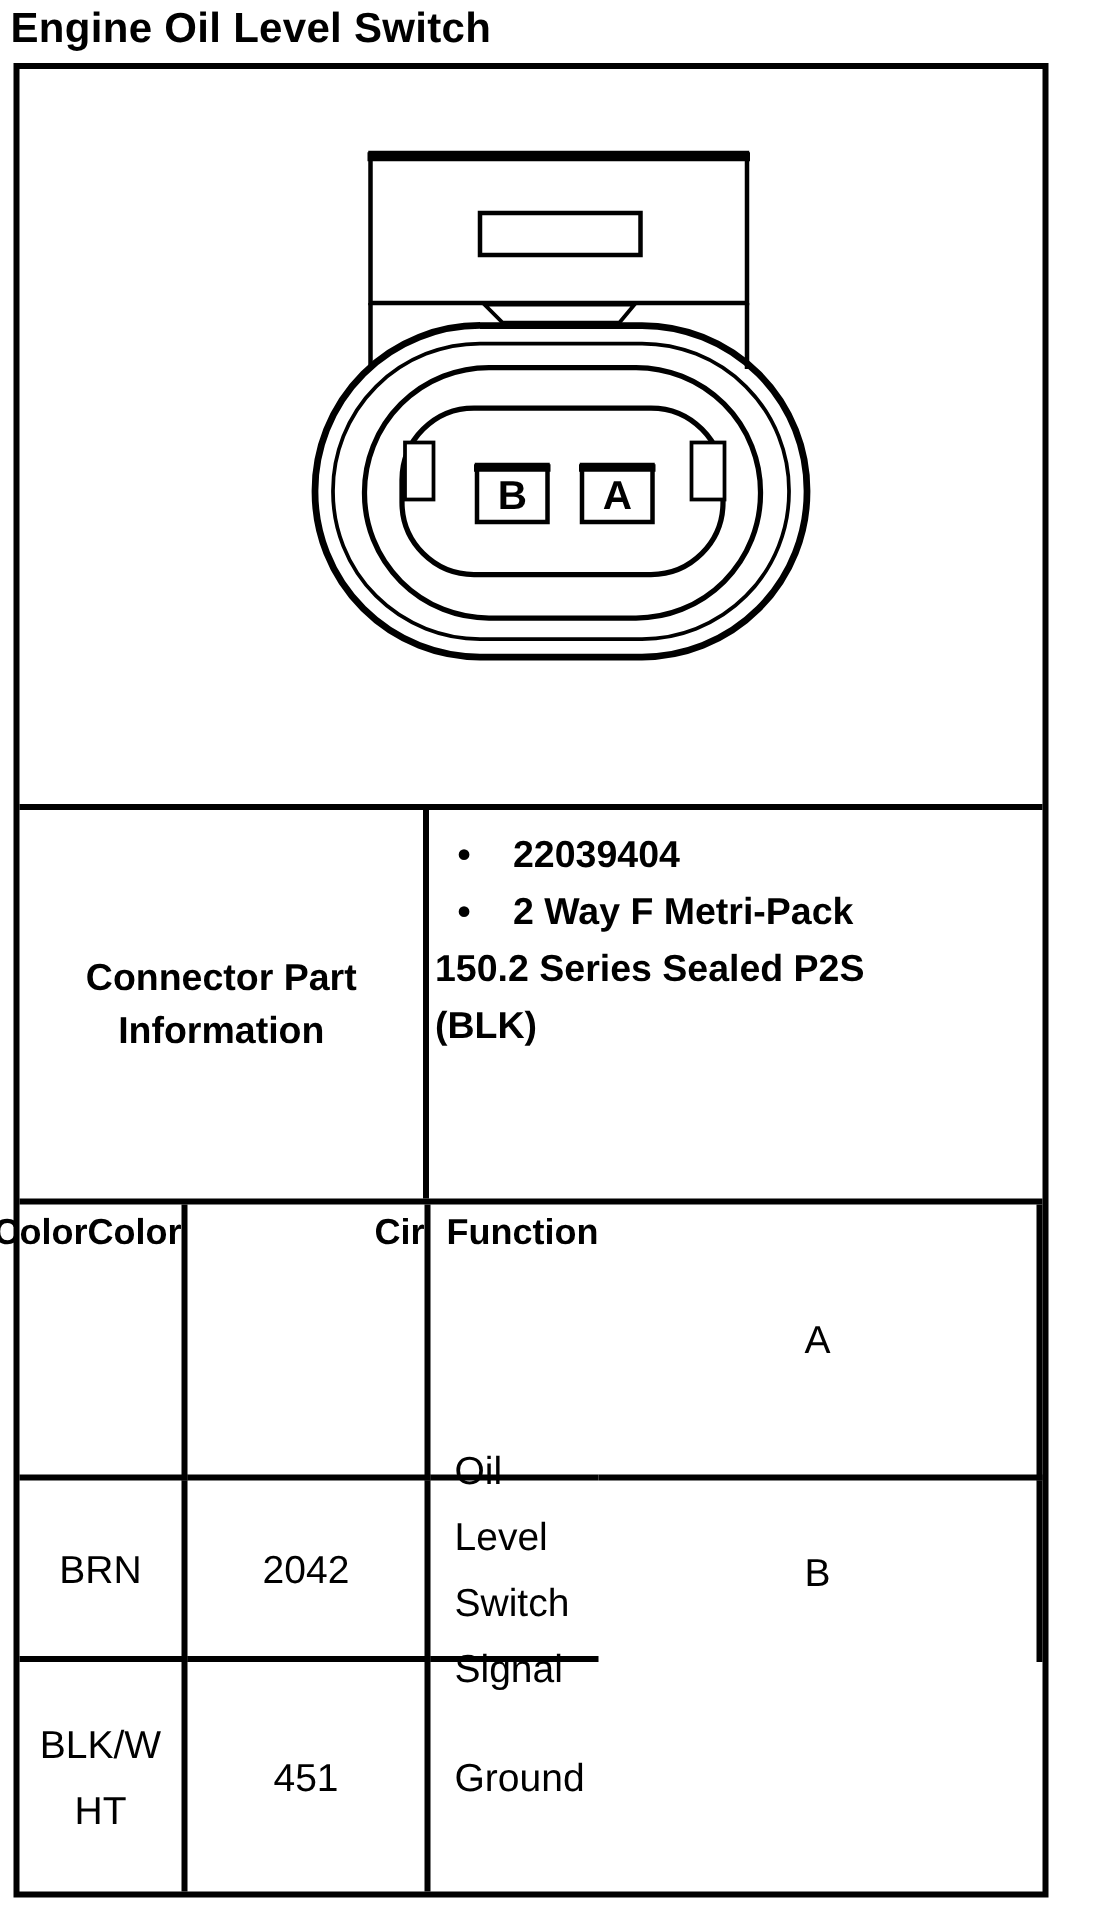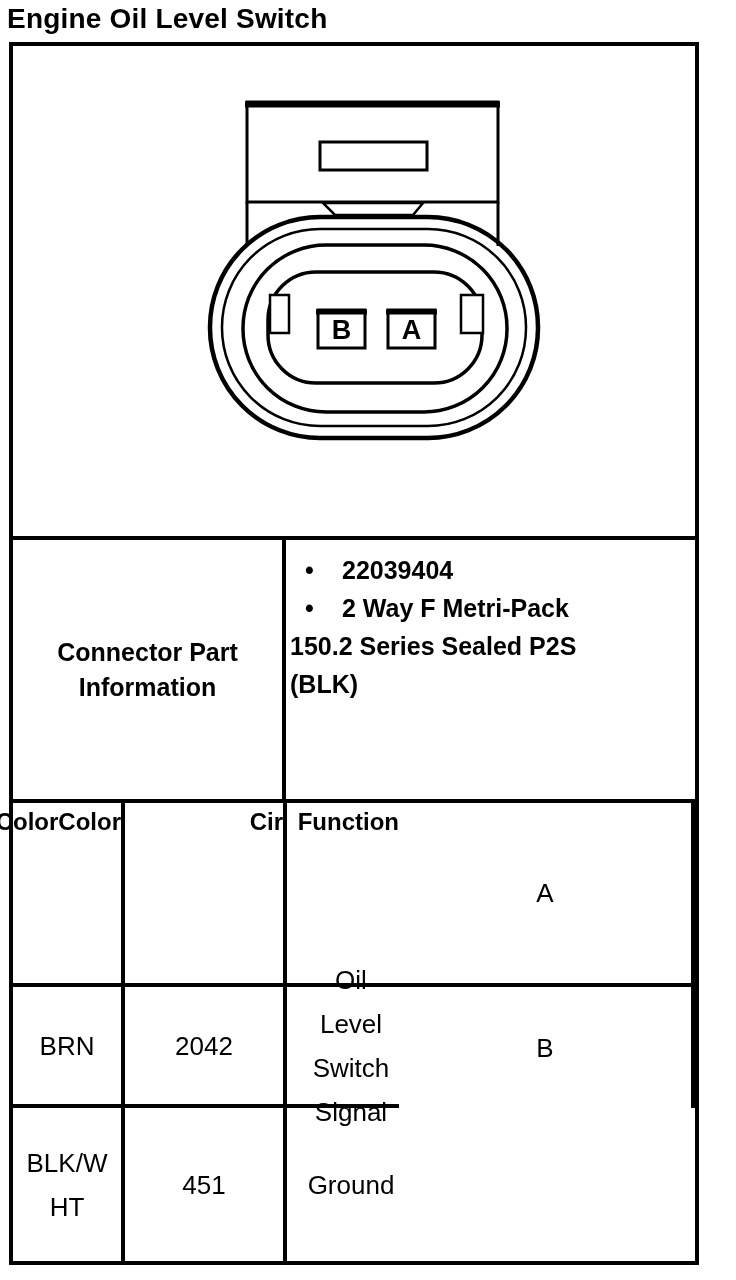"Oil Level Switch" .td-left { text-align: center -> left }
